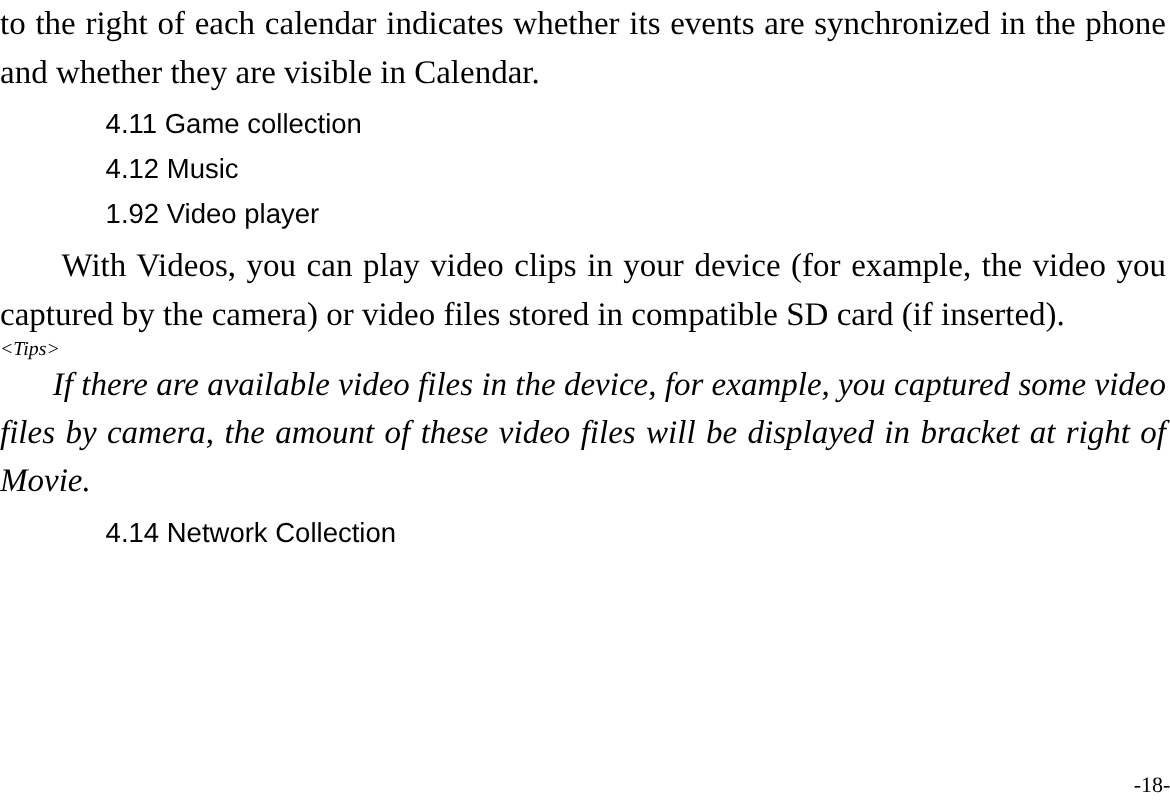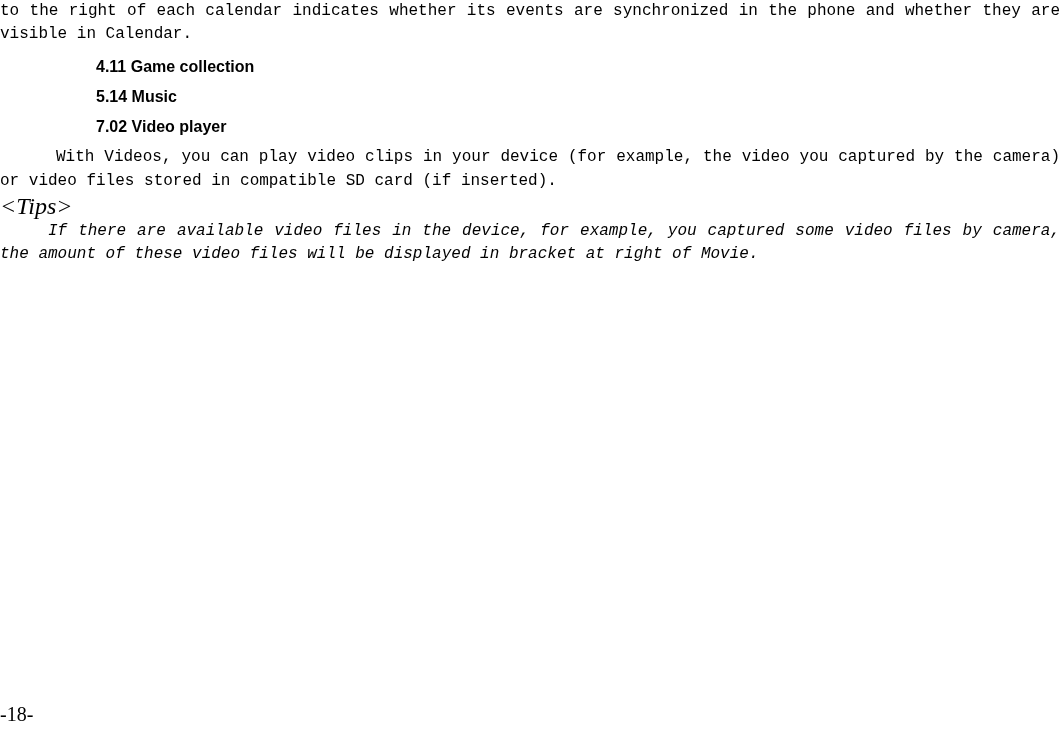"to the right of each" .p { font-family: Liberation Mono, monospace -> none; font-size: 16px -> 30px }
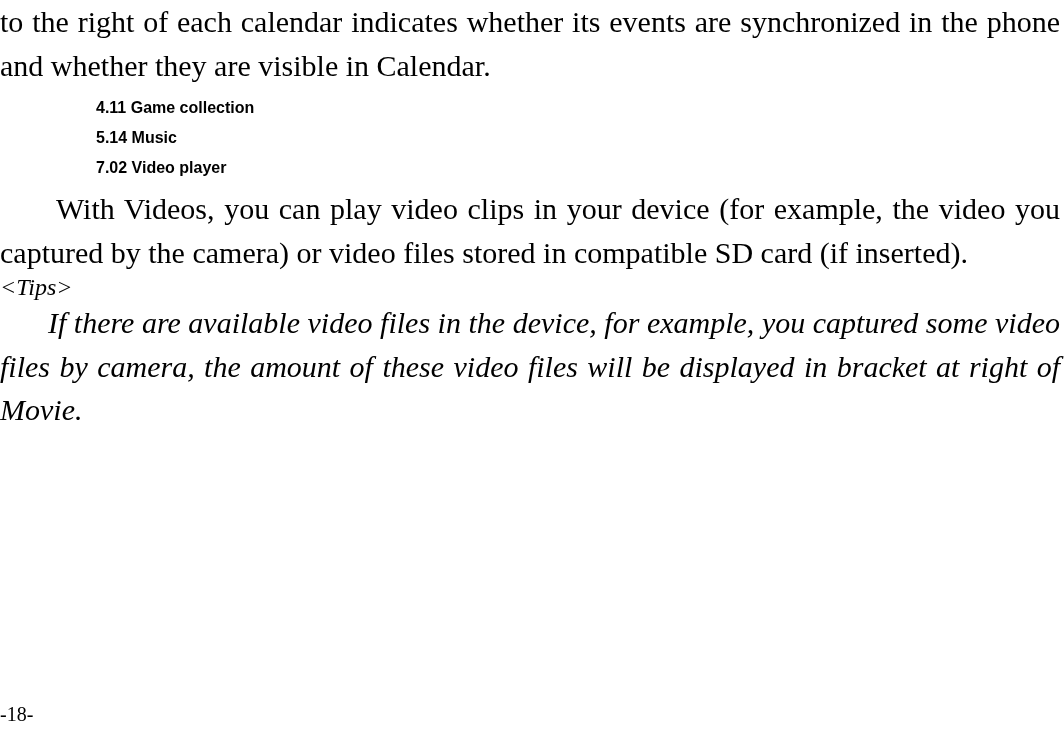"4.11 Game collection" .section-heading { font-size: 16px -> 25px; font-weight: bold -> normal }
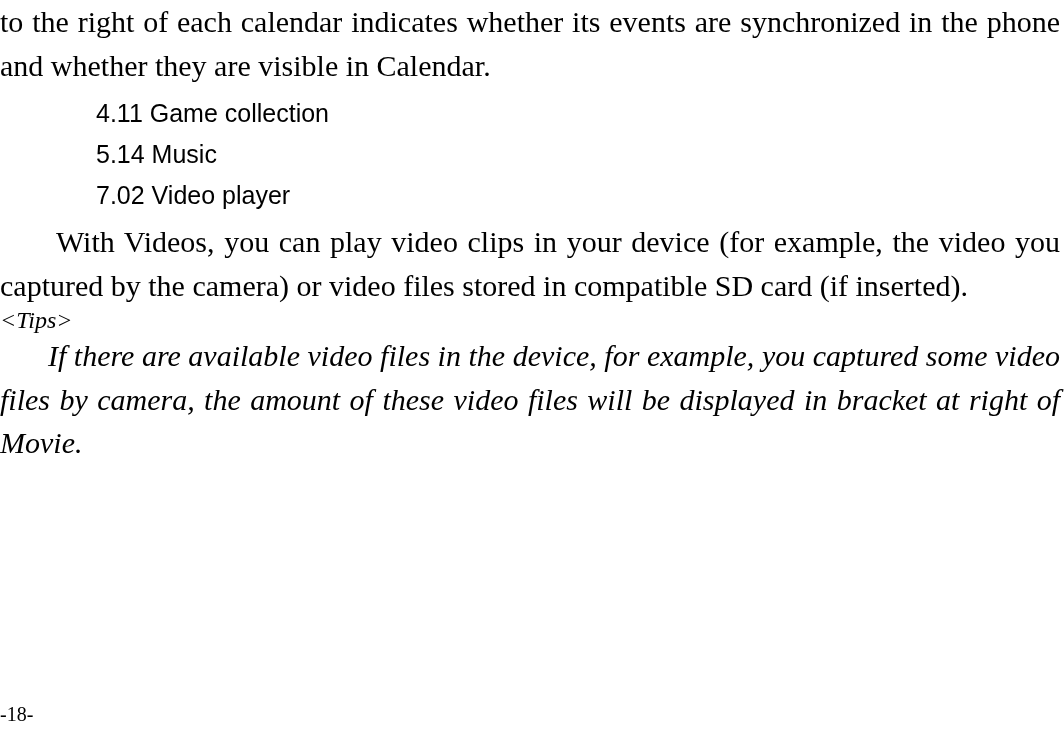"5.14 Music" p.section-heading { text: 5.14 -> 4.12 }
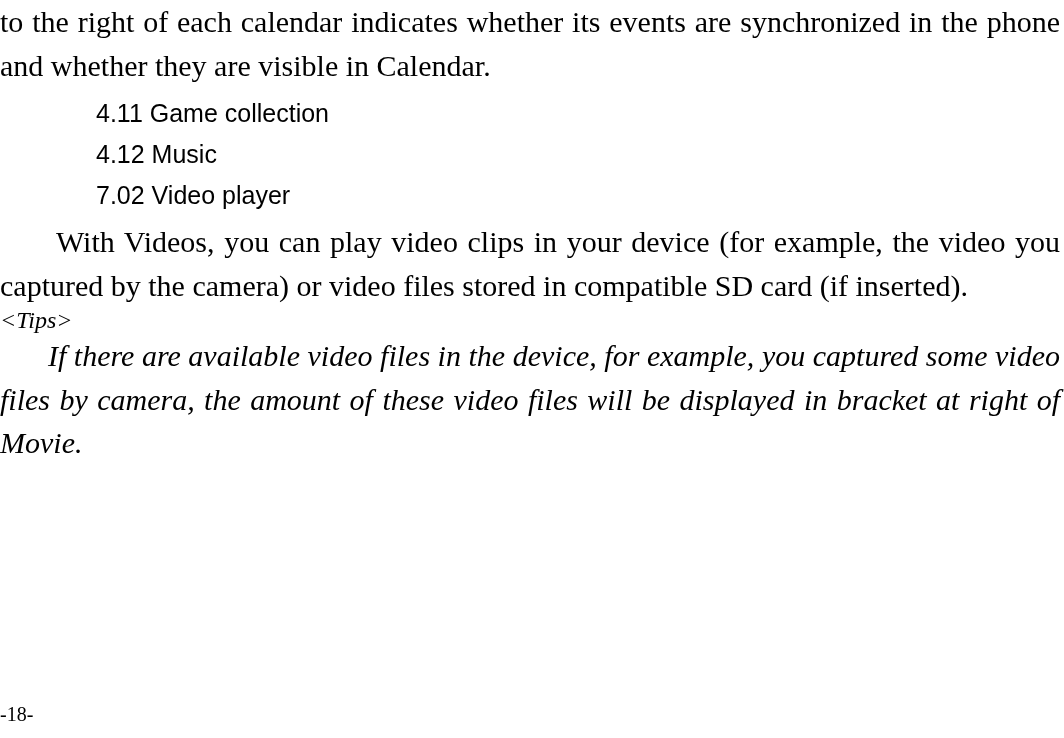"7.02 Video player" p.section-heading { text: 7.02 -> 1.92 }
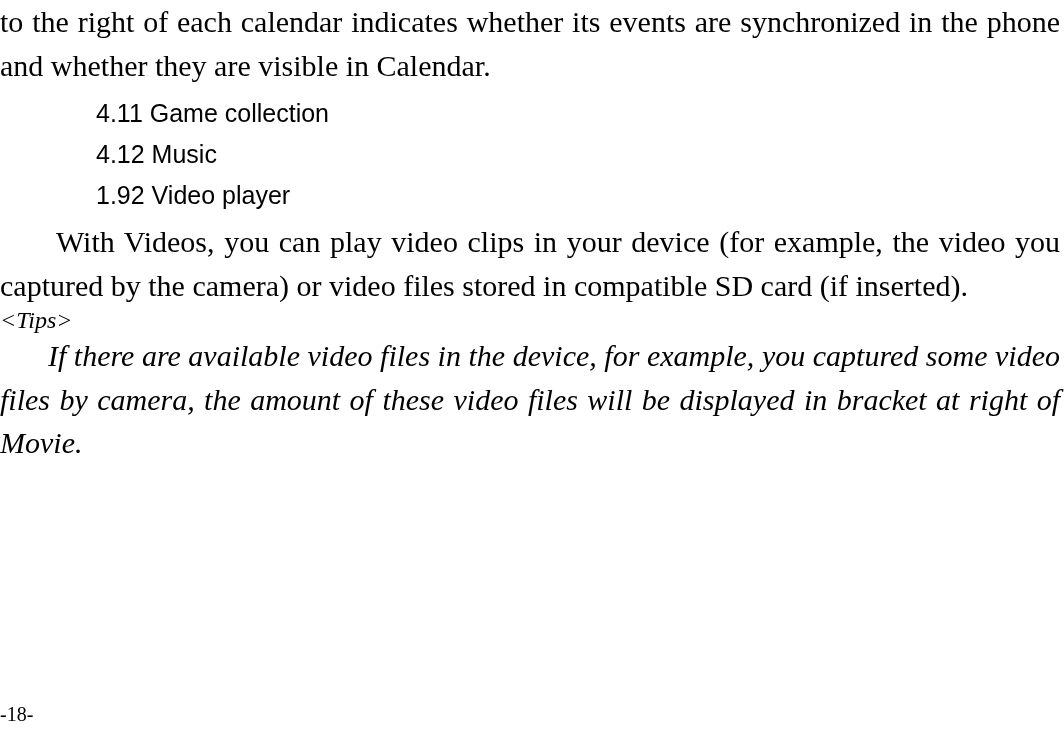"<Tips>" .tips-label { font-size: 24px -> 18px }
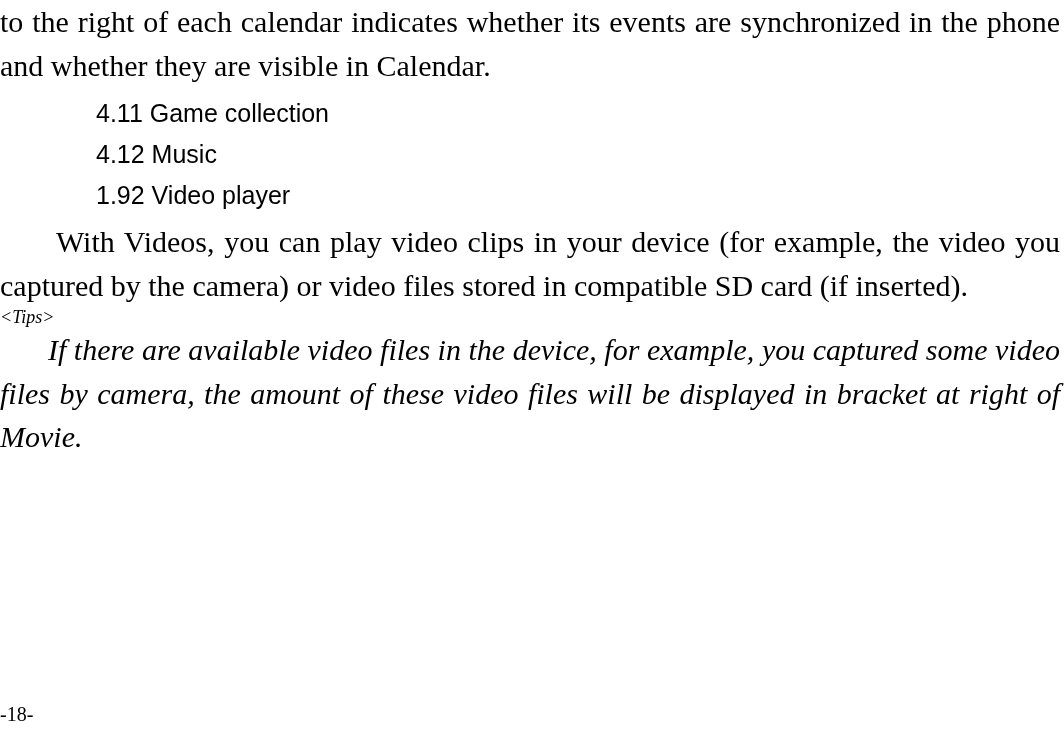"4.14 Network Collection" p.section-heading { html: none -> <p>4.14 Network Collection</p> }
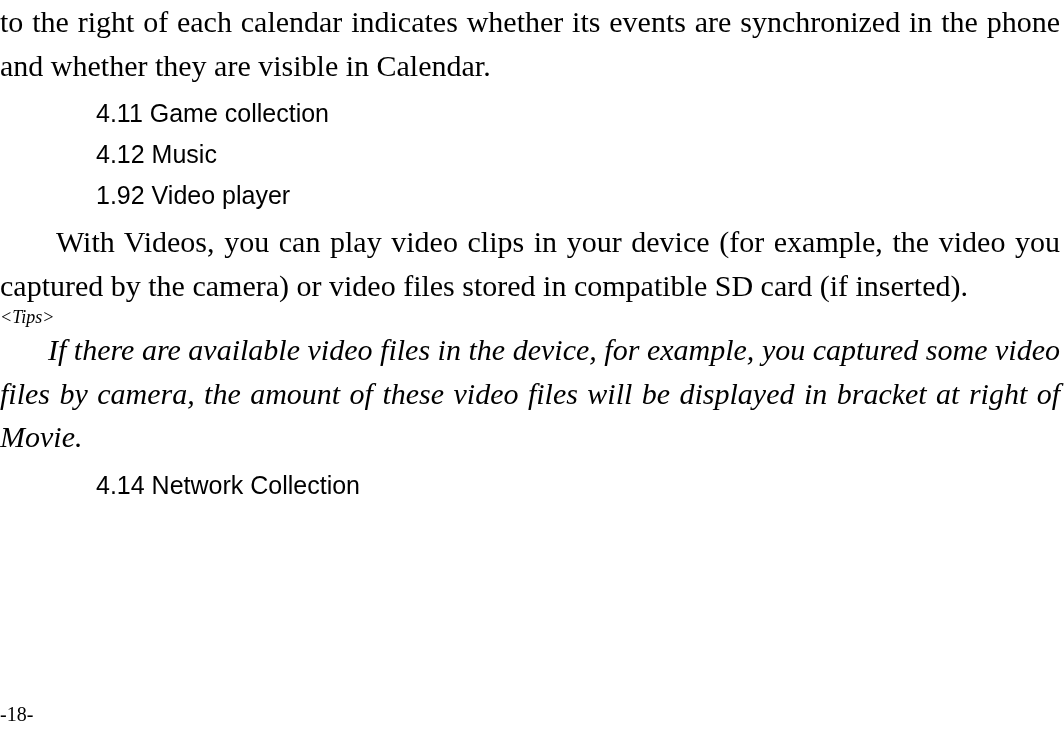"-18-" .page-number { text-align: left -> right }
